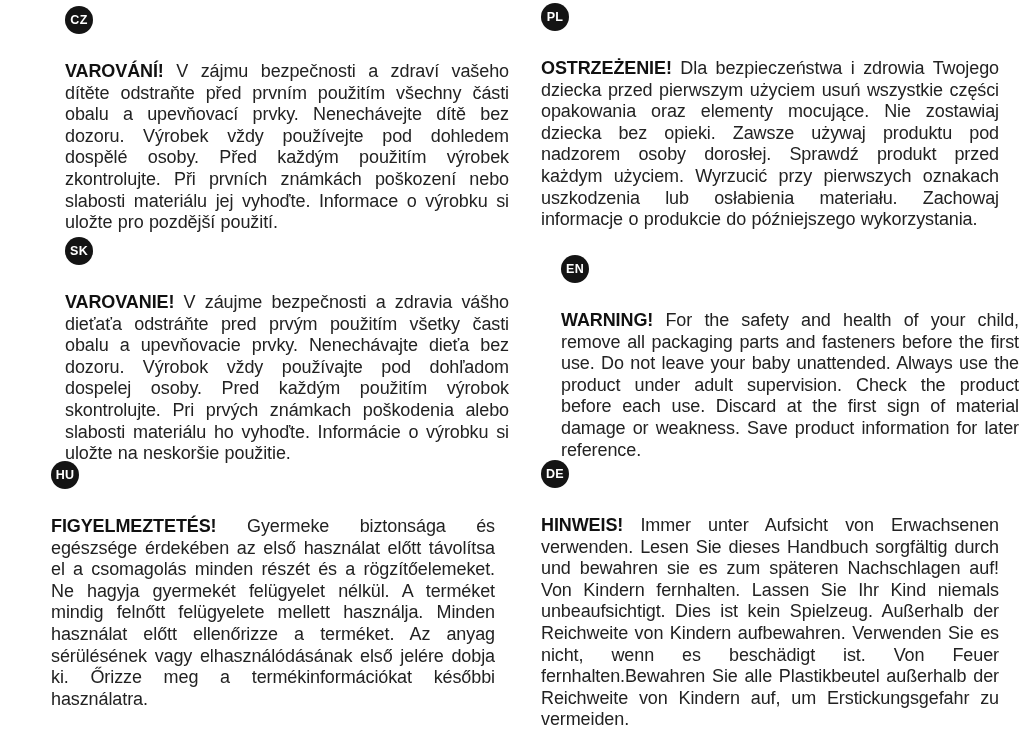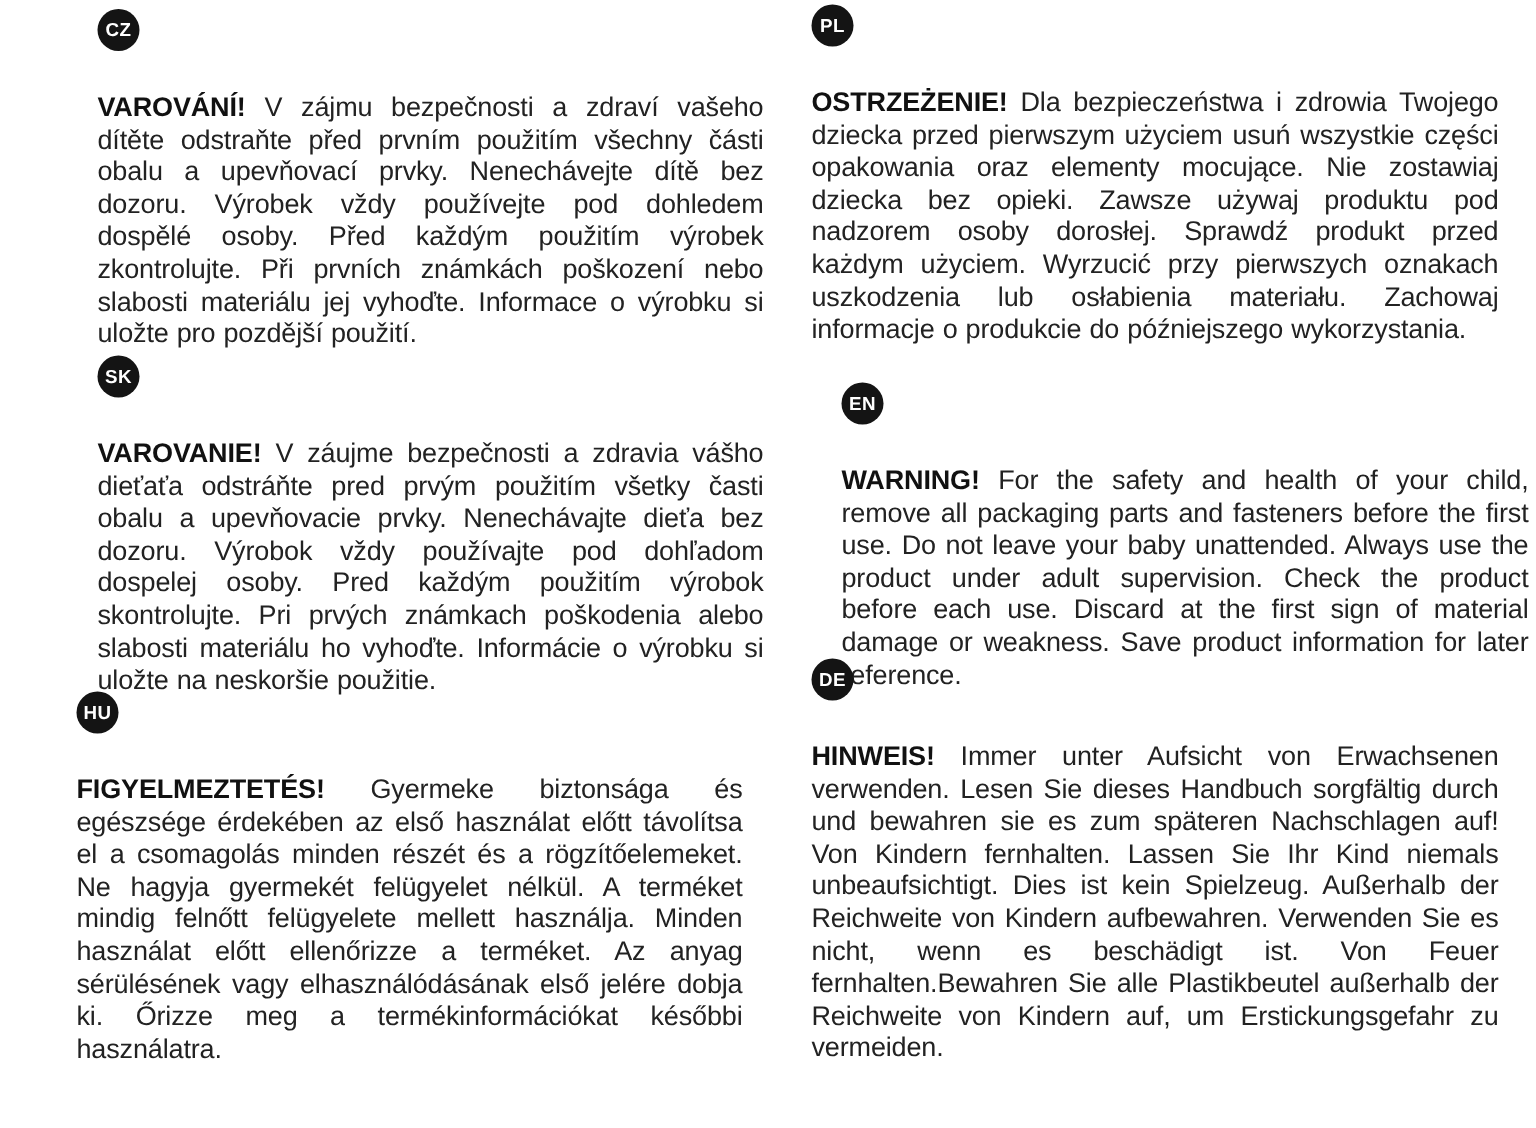"DE" .sec-de { top: 439px -> 460px }
